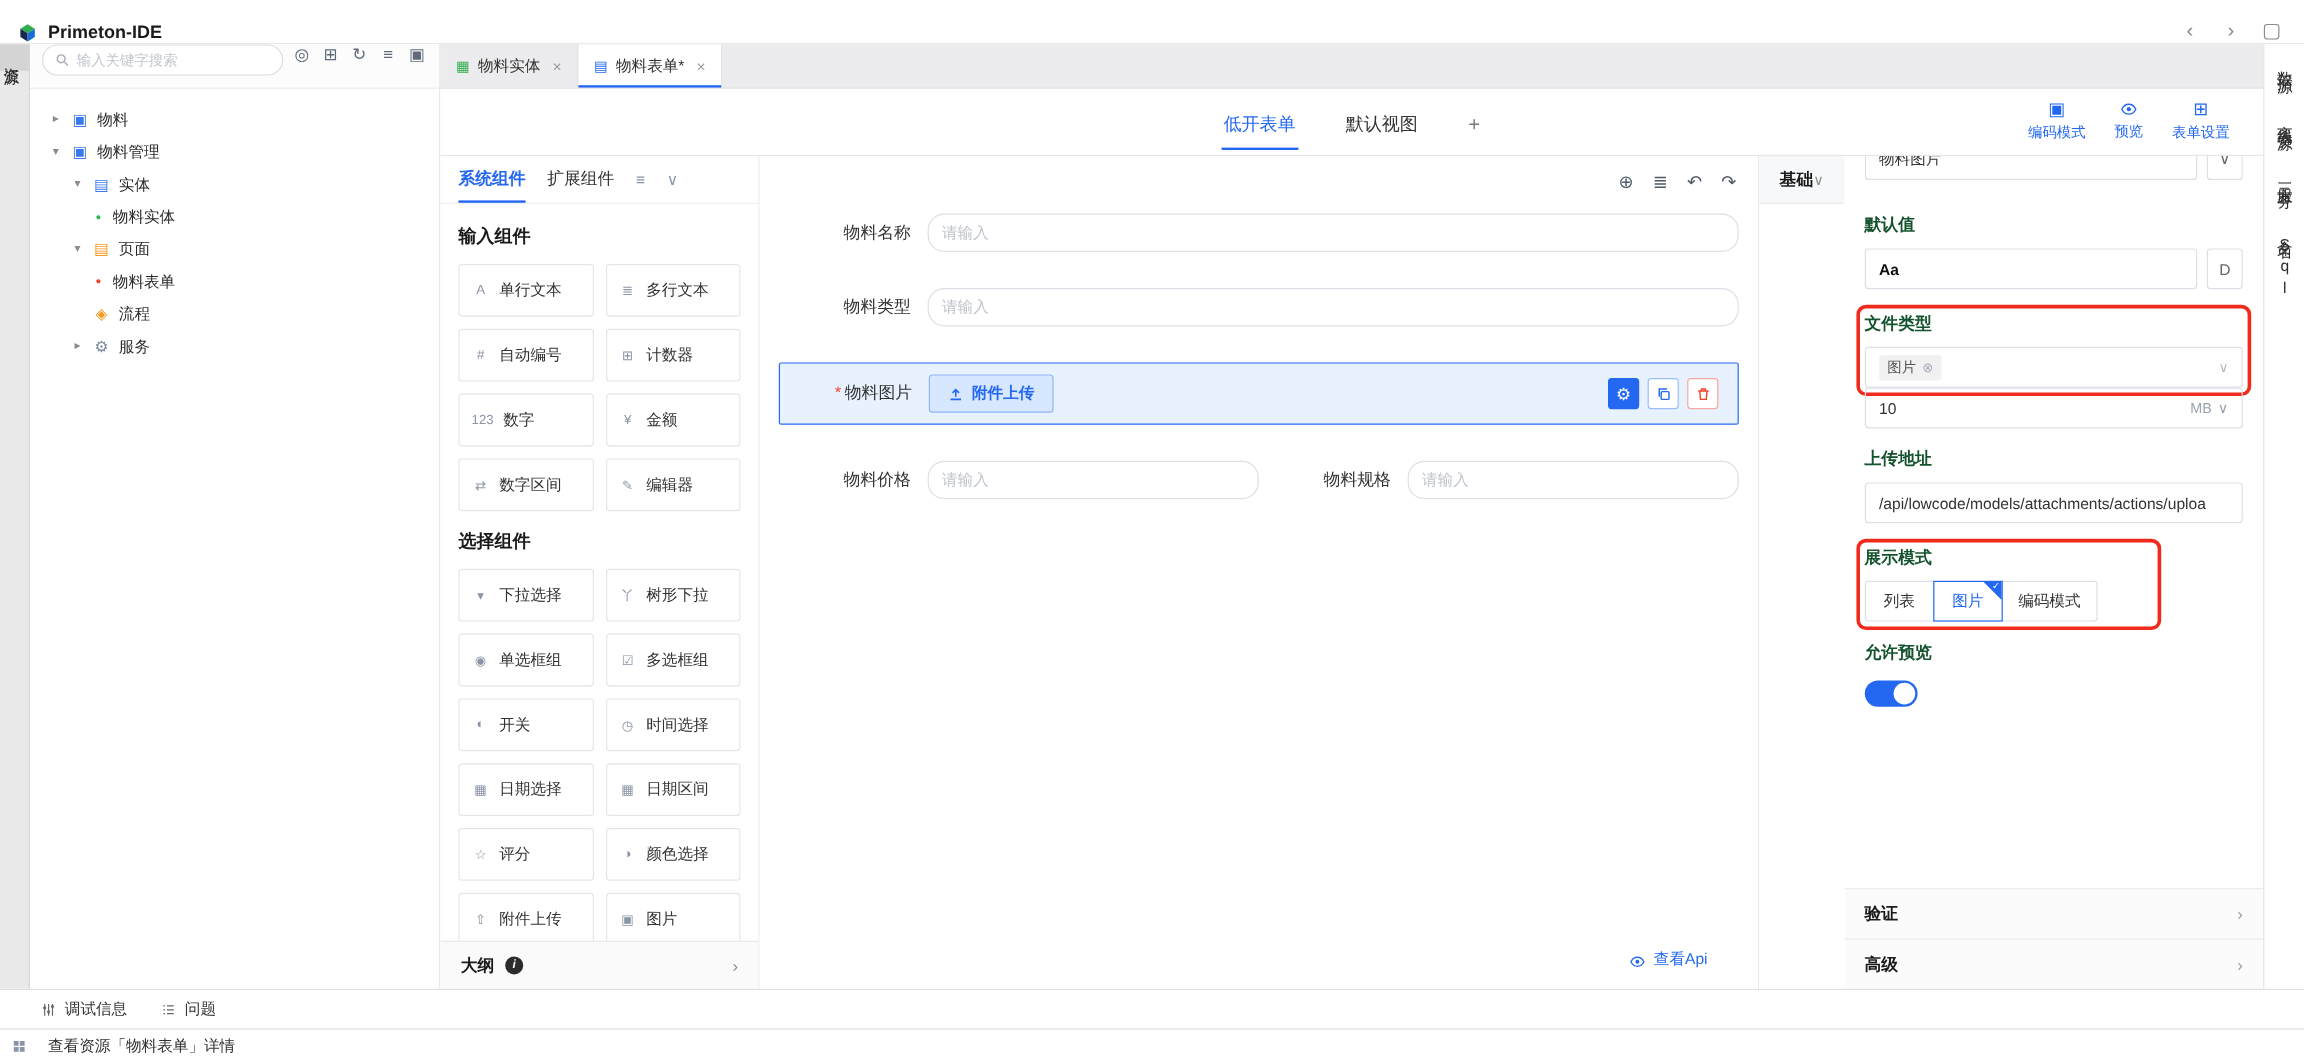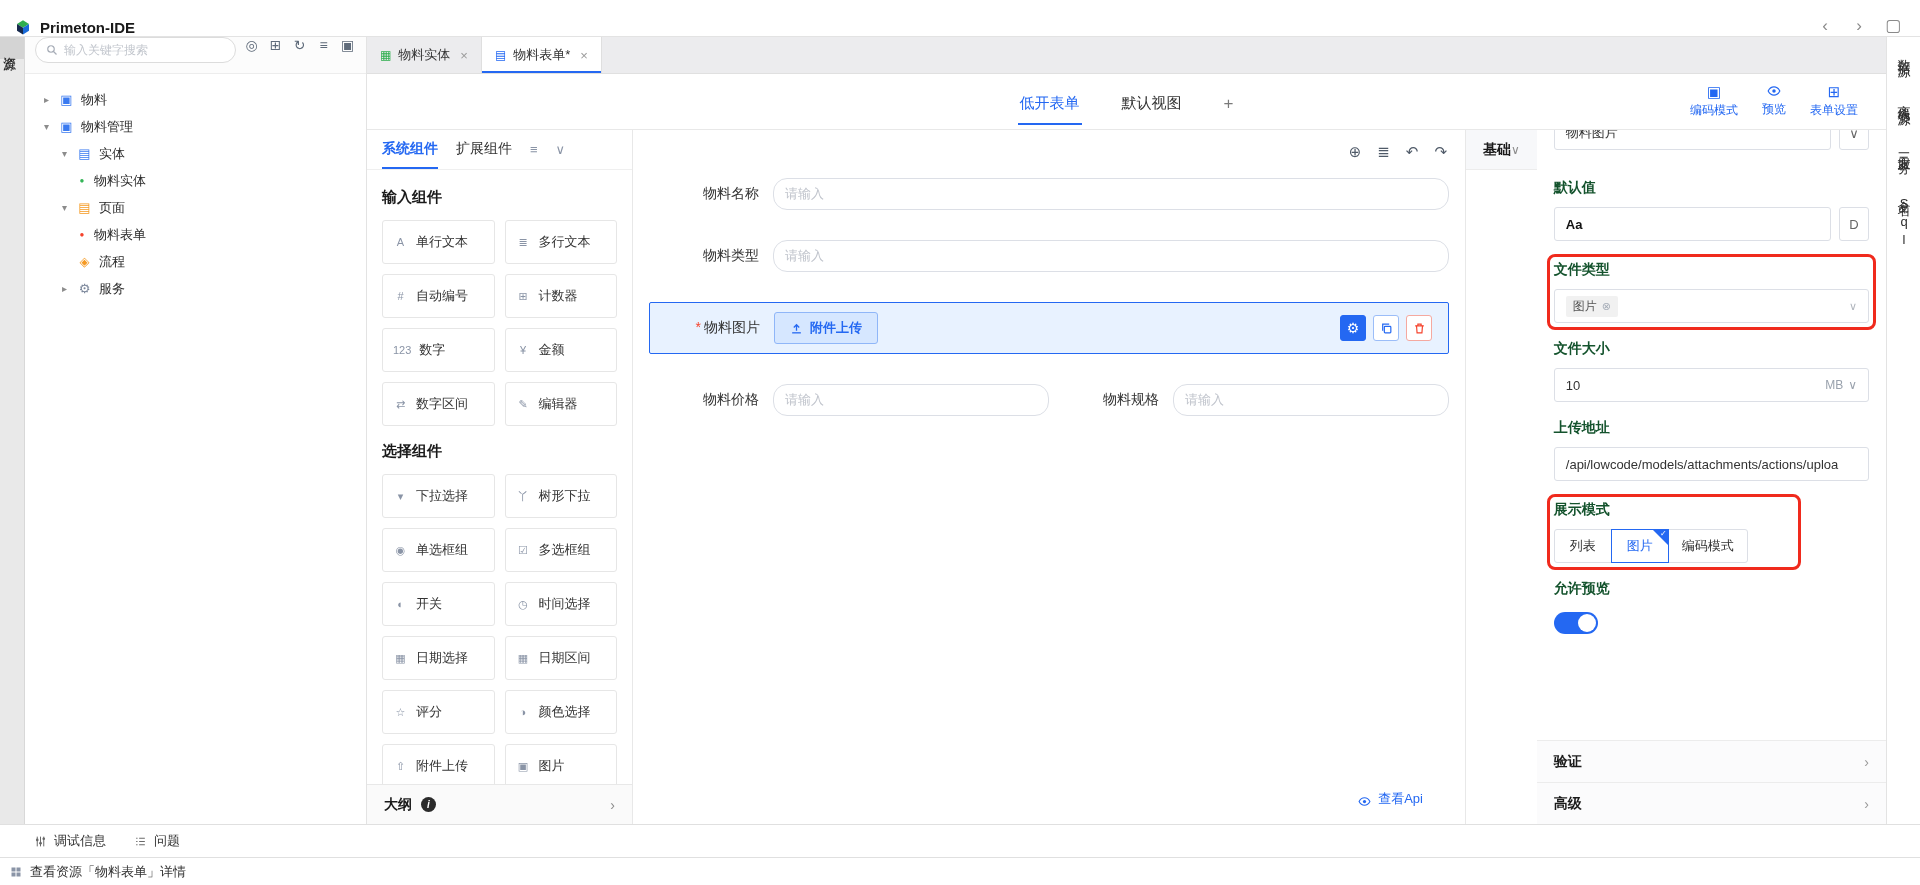"文件大小" div.plabel { html: <div>文件大小</div> -> none }
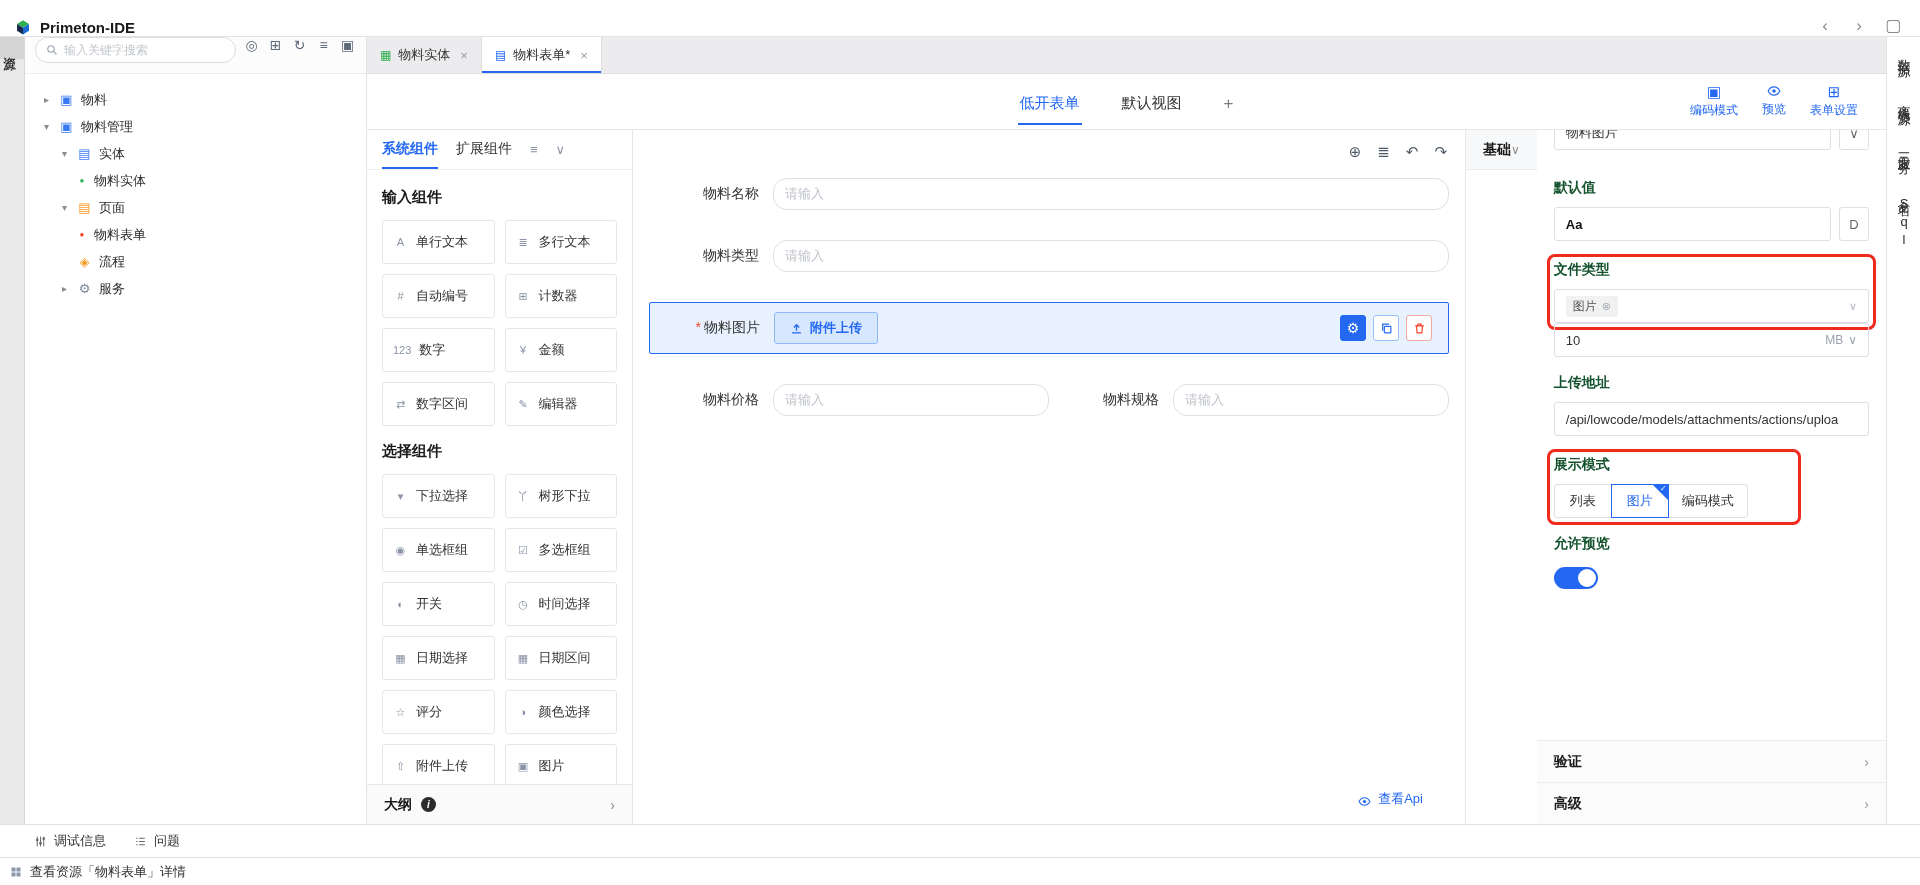"查看资源「物料表单」详情" .bottombar { gap: 8px -> 18px }
